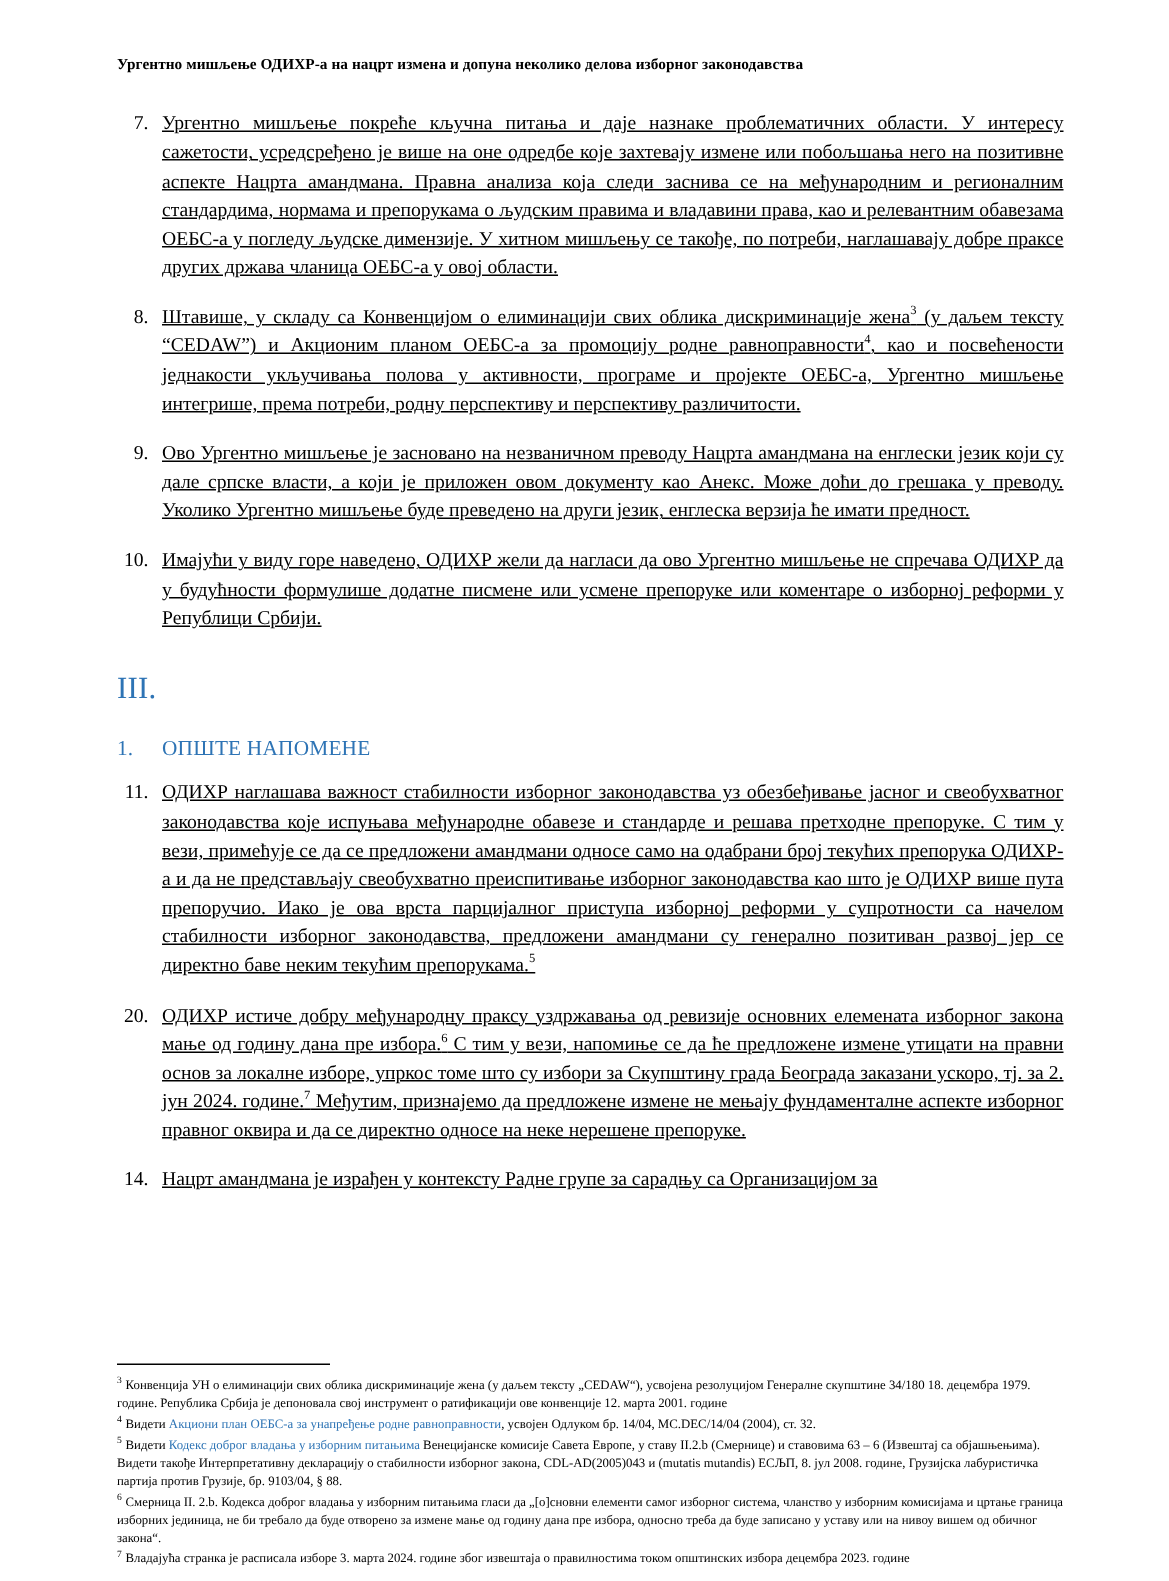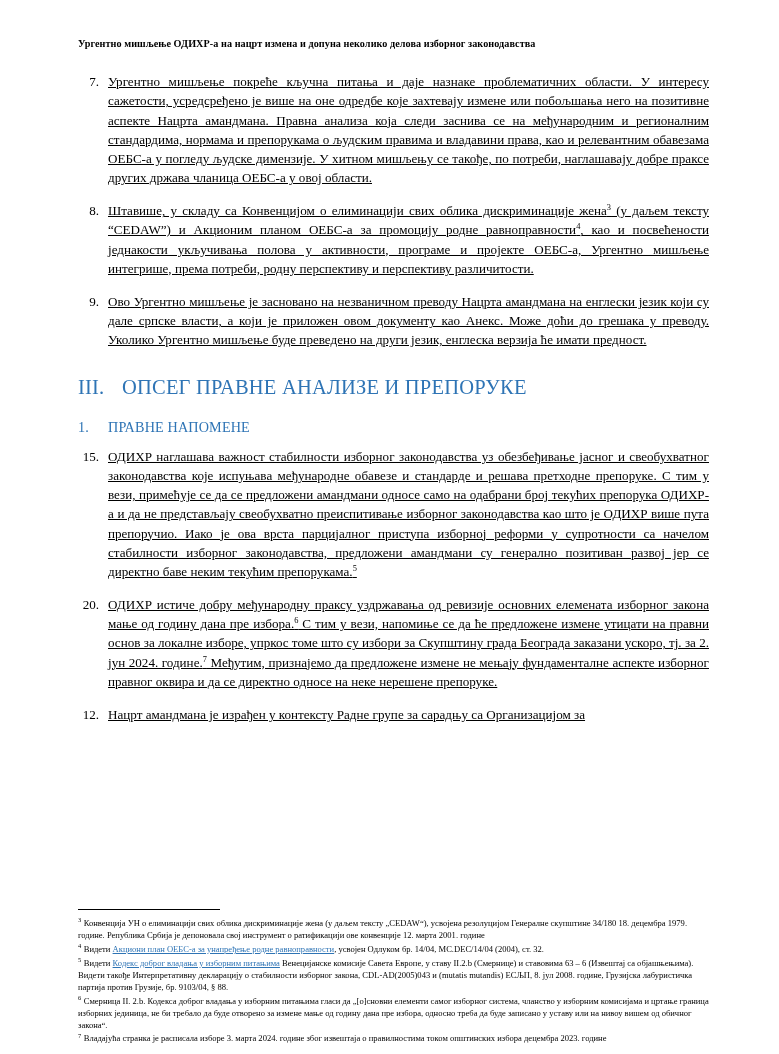"10." div.para { html: none -> <div> <span>10.</span> <span>Имајући у виду горе наведено, ОДИХР жели да нагласи да ово Ургентно мишљење не спречава ОДИХР да у будућности формулише додатне писмене или усмене препоруке или коментаре о изборној реформи у Републици Србији.</span> </div> }
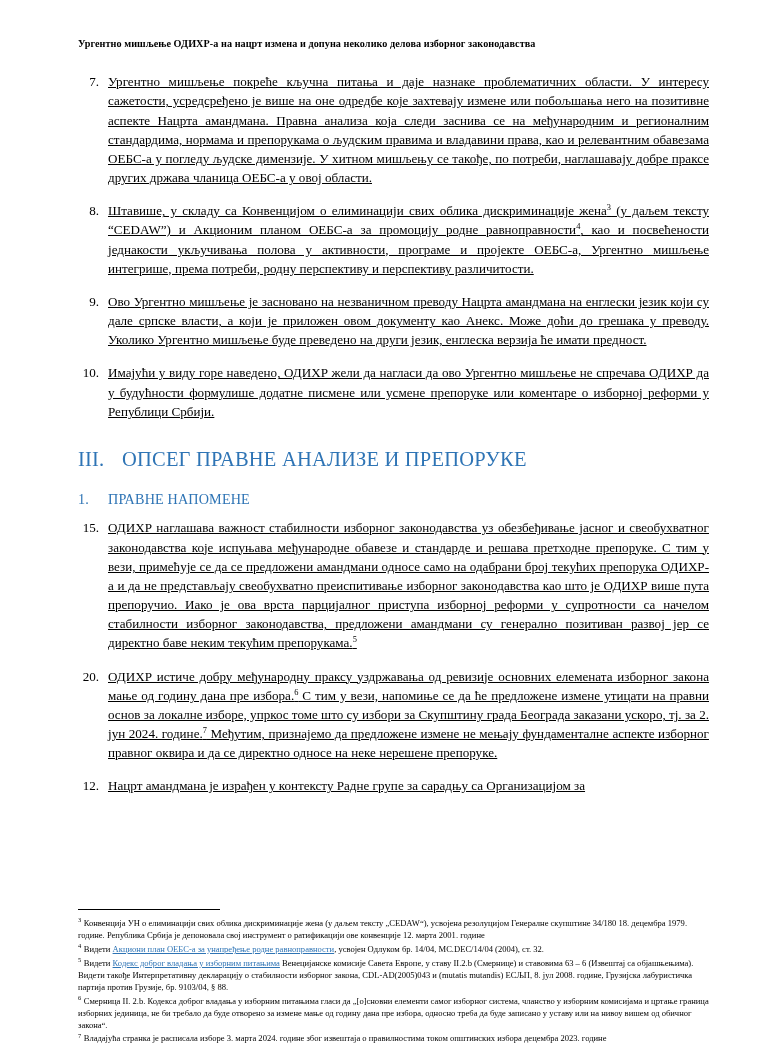"III." h1.sec { gap: none -> 40px }
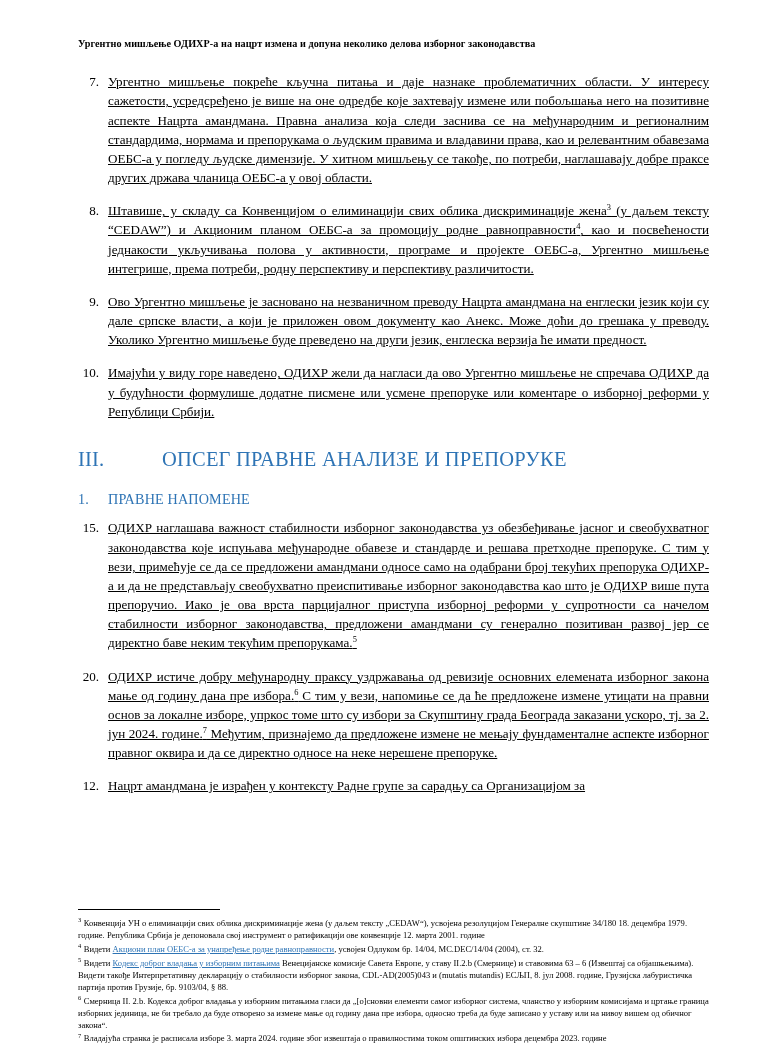"ОПСЕГ ПРАВНЕ АНАЛИЗЕ И ПРЕПОРУКЕ" span { html: <span>ОПСЕГ ПРАВНЕ АНАЛИЗЕ И ПРЕПОРУКЕ</span> -> none }
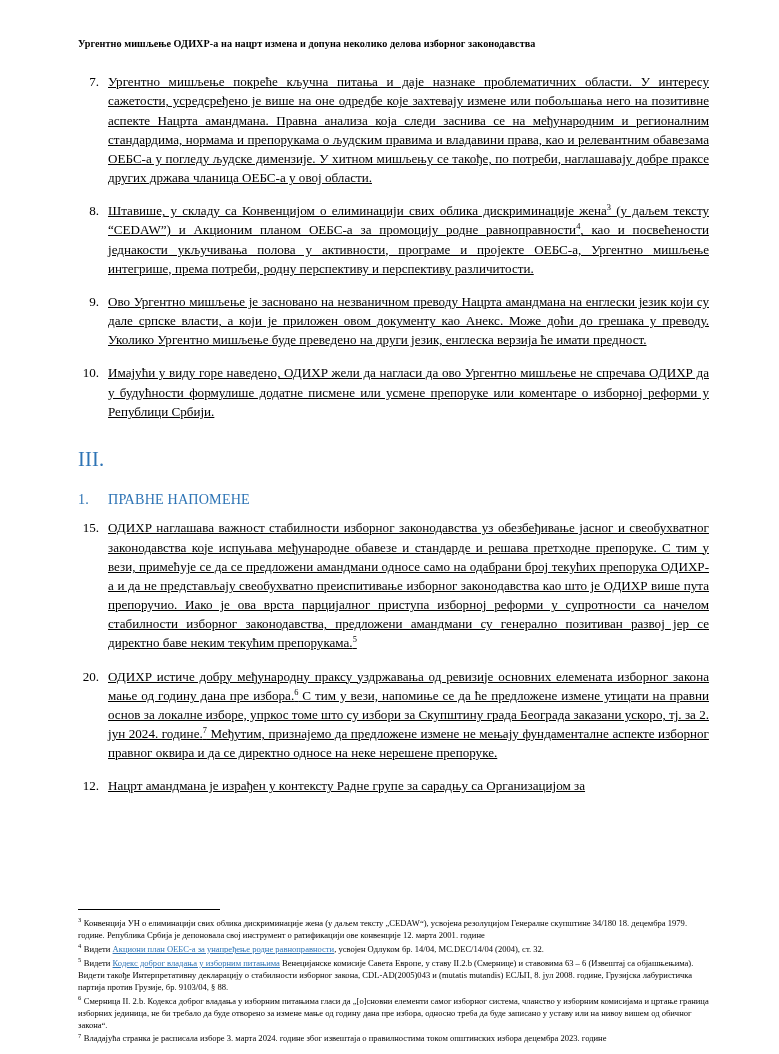"ПРАВНЕ НАПОМЕНЕ" span { text: ПРАВНЕ -> ОПШТЕ }
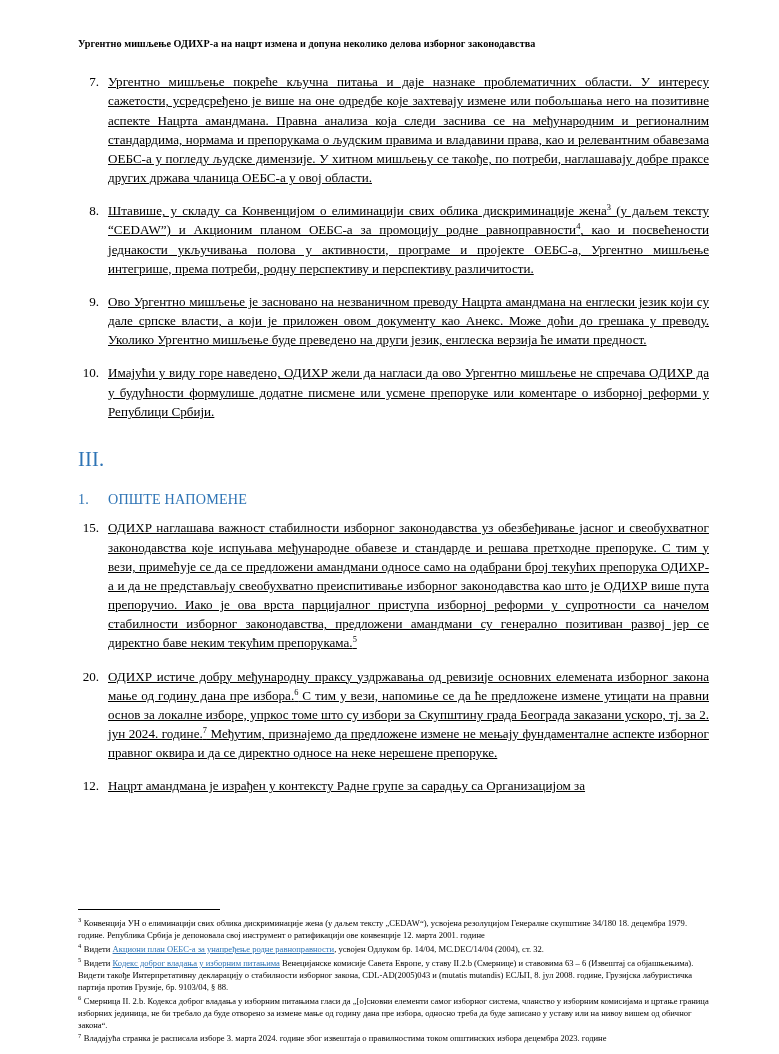"15." span.num { text: 15 -> 11 }
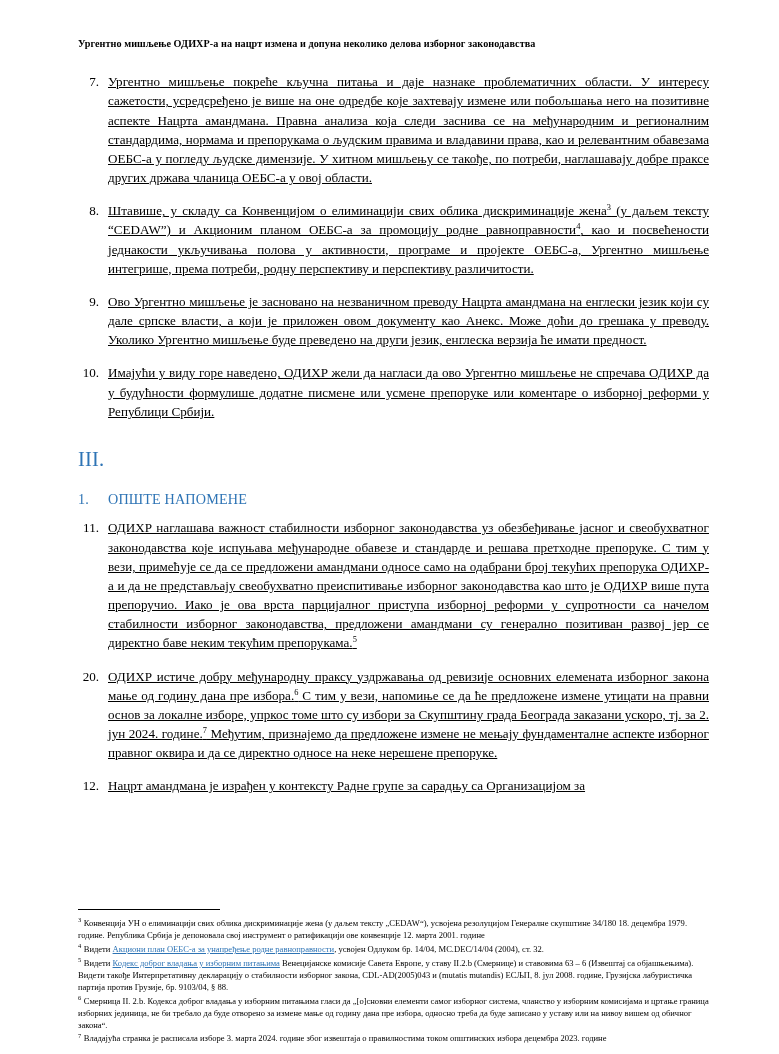"12." span.num { text: 12 -> 14 }
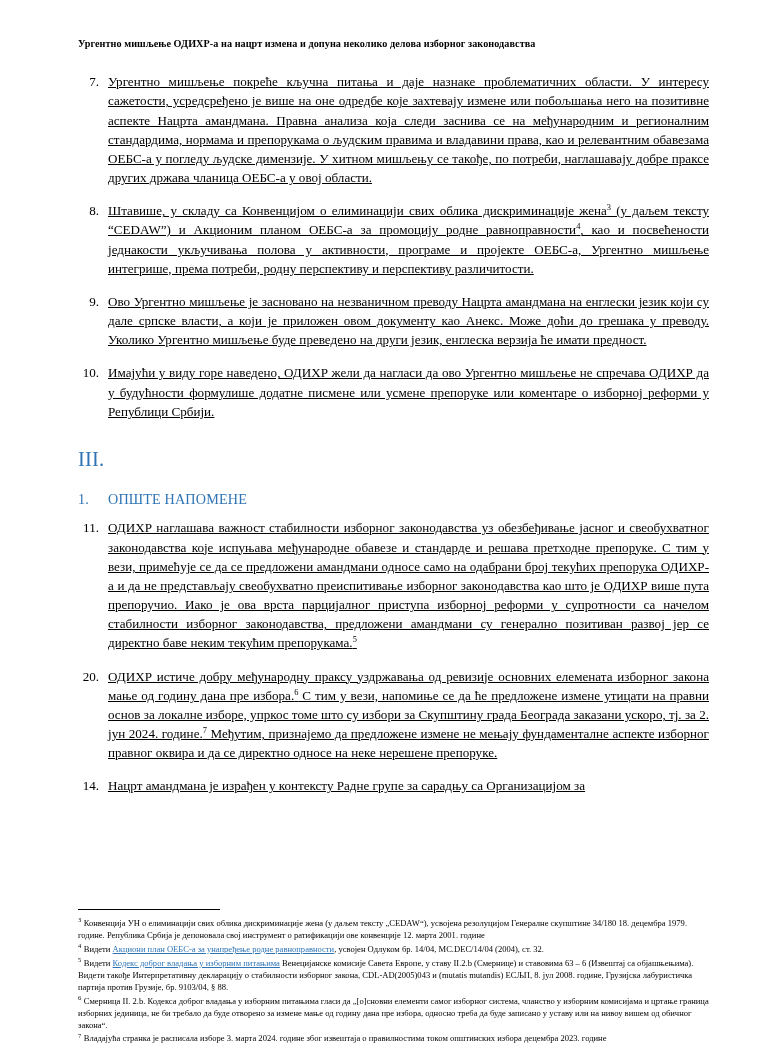"Акциони план ОЕБС-а за унапређење" .fn-link { text-decoration: underline -> none }
